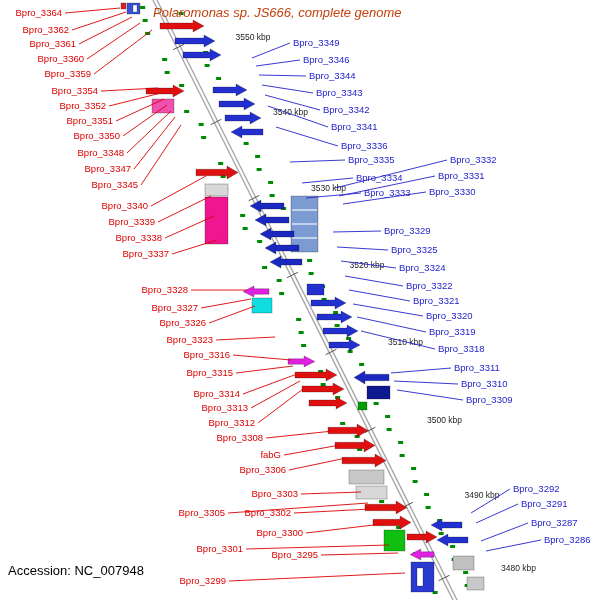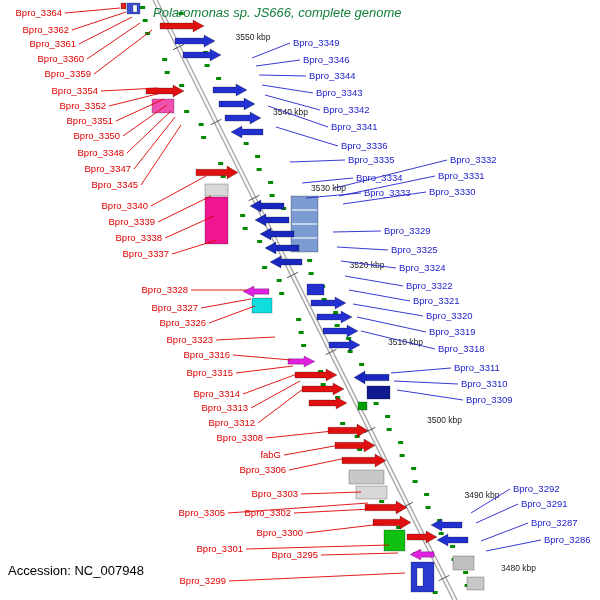"Polaromonas sp. JS666, complete genome" .map-title { color: #15803d -> #c2410c }
